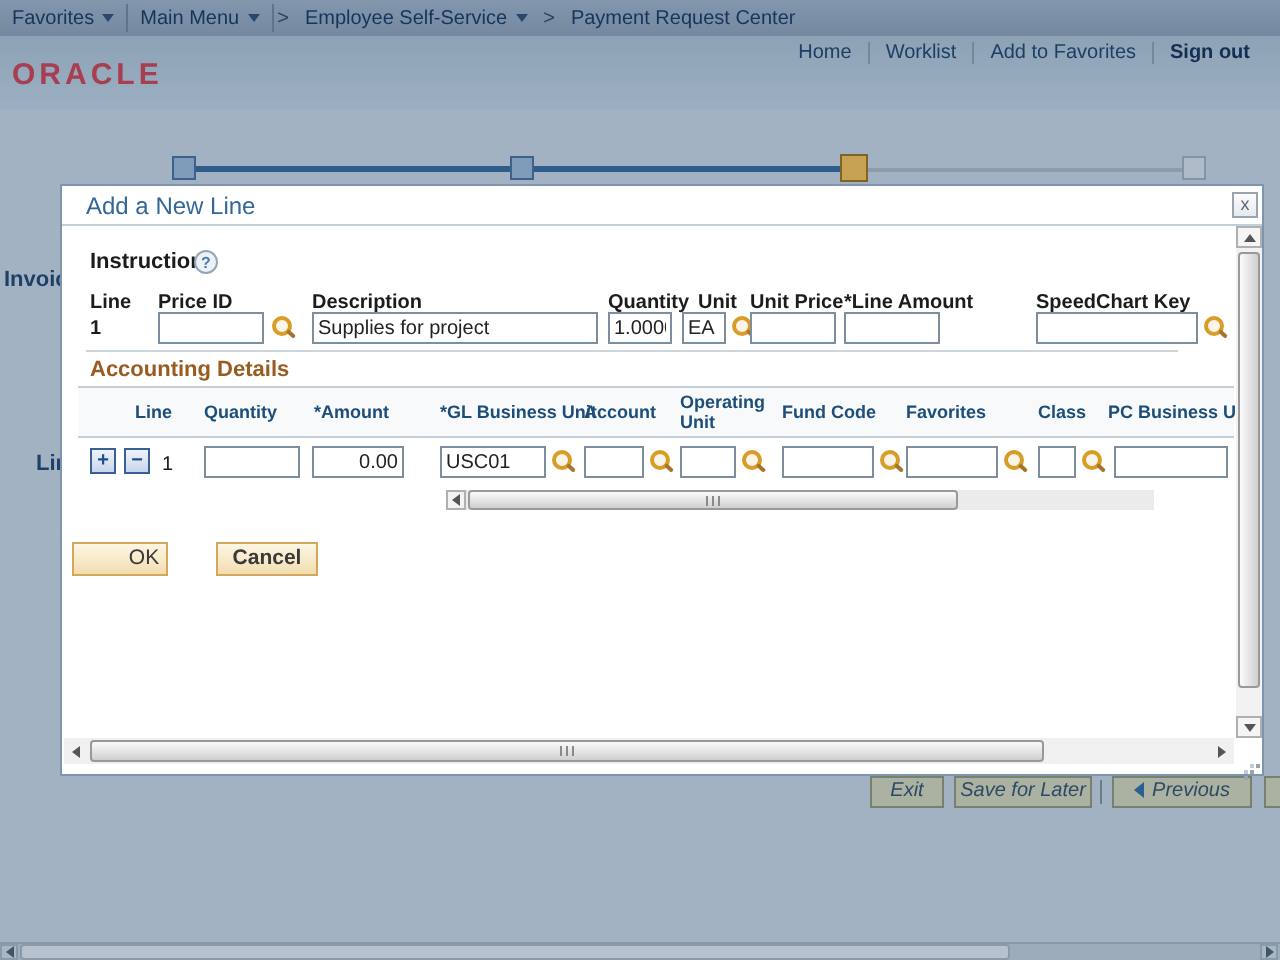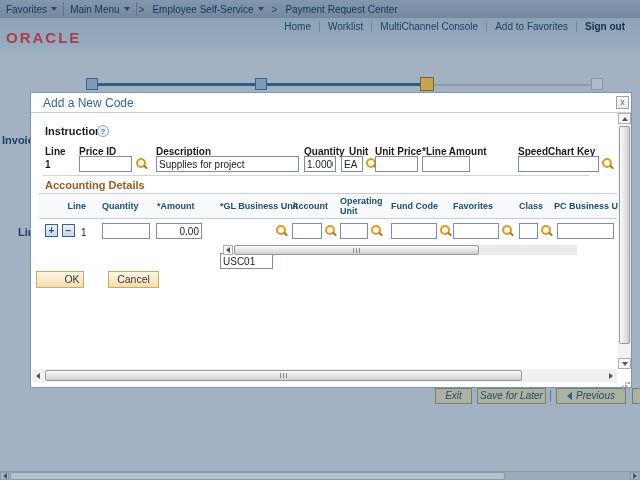"MultiChannel Console" span.link { html: <span>MultiChannel Console</span> -> none }
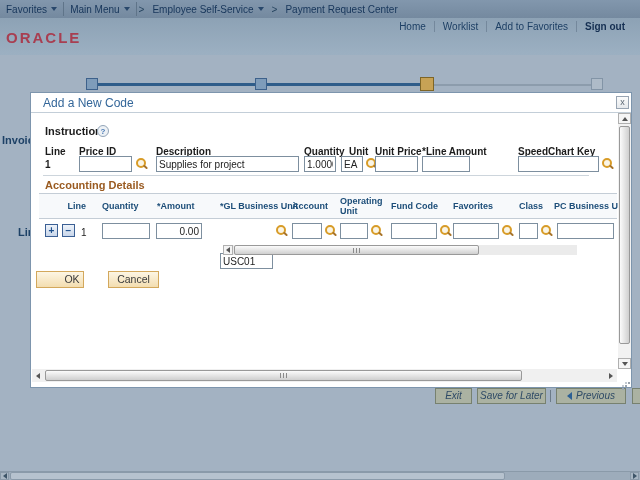"Add a New Code" div.m-title { text: Code -> Line }
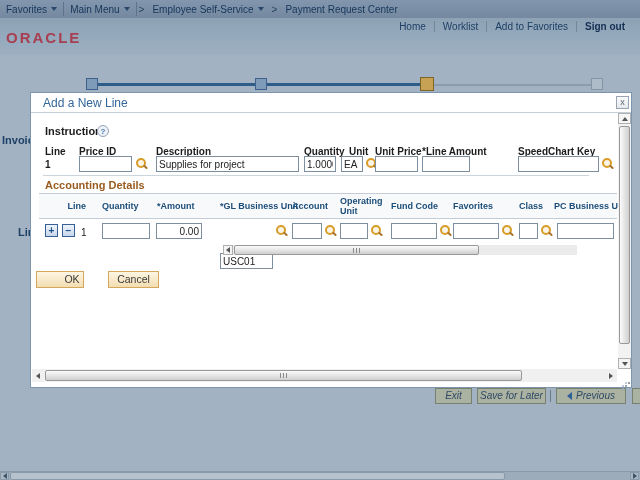"USC01" input.inp { margin-top: 30px -> none }
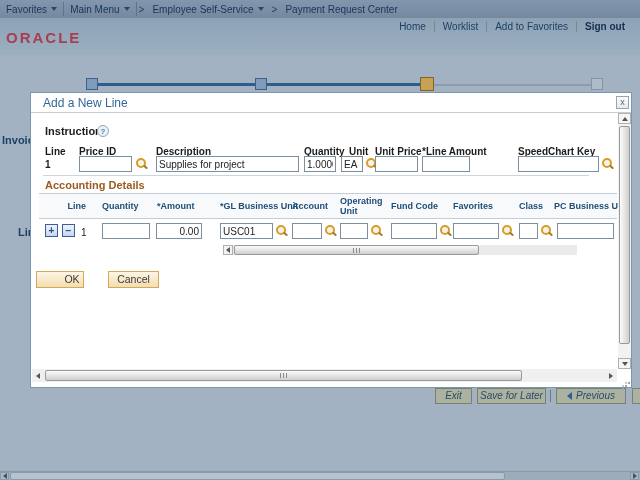"Cancel" div.btn { font-weight: none -> bold }
